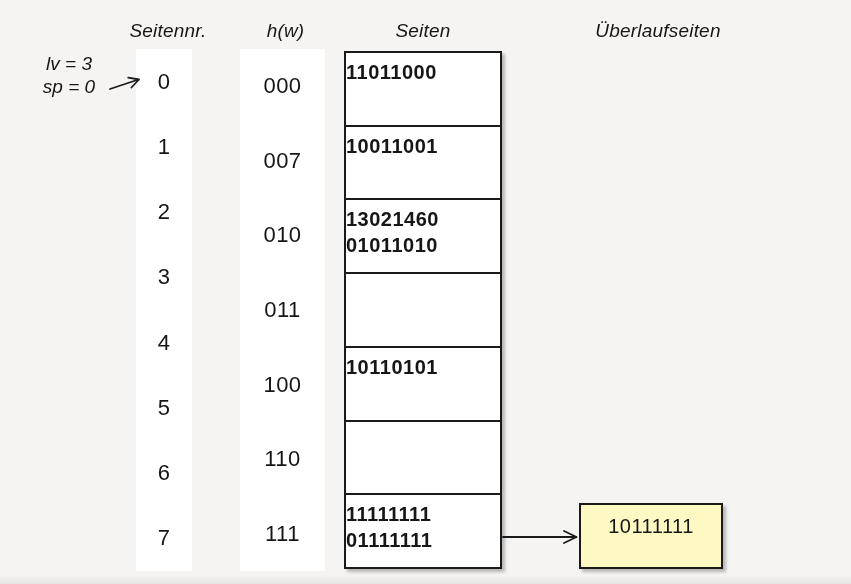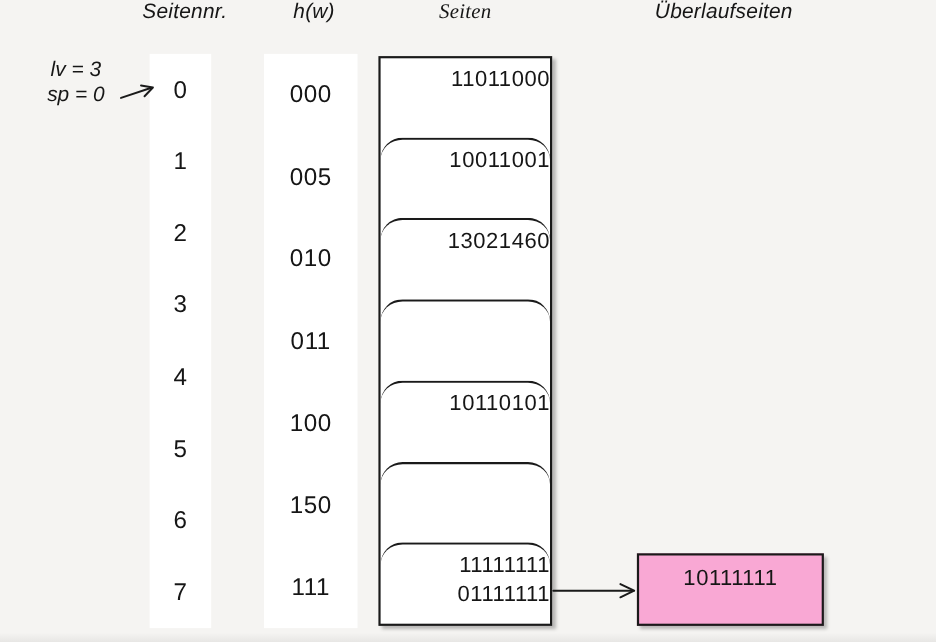"Seitennr." .hdr { top: 0 -> 20px }
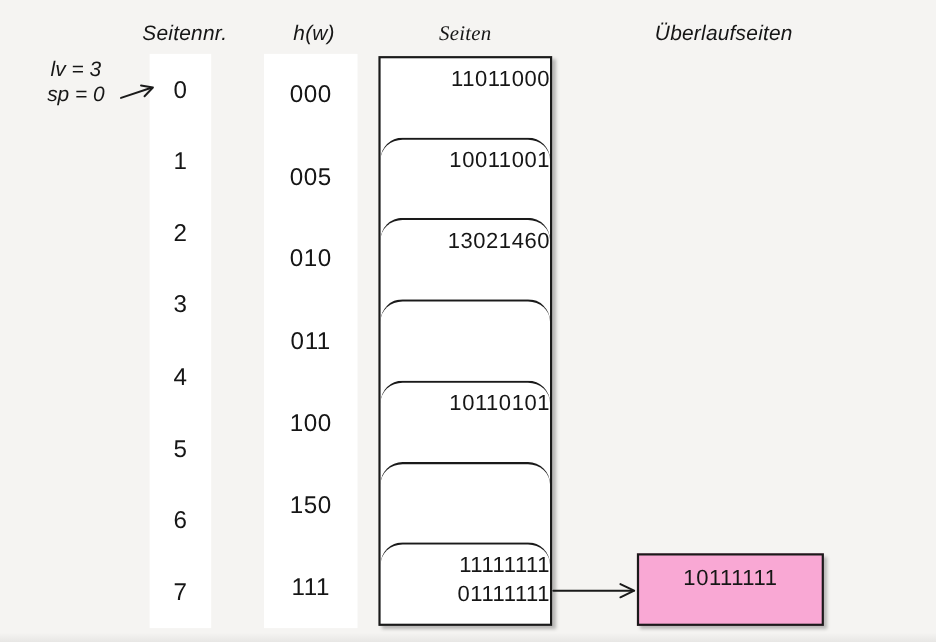"Seiten" .hdr-seiten { font-family: Liberation Serif, serif -> none }
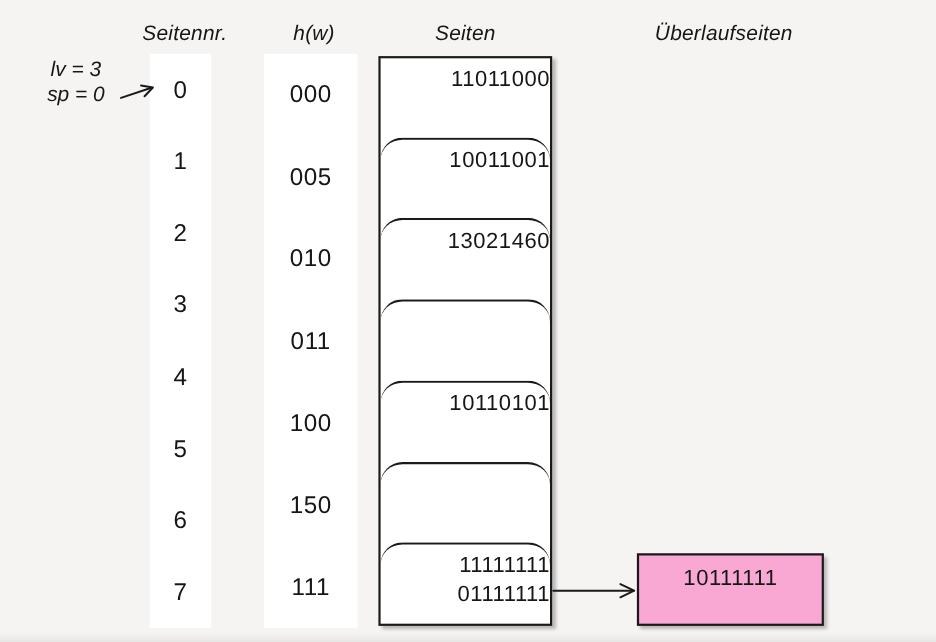"11011000" .page-cell { border-radius: 20px -> none; font-weight: 400 -> 700; text-align: right -> left }
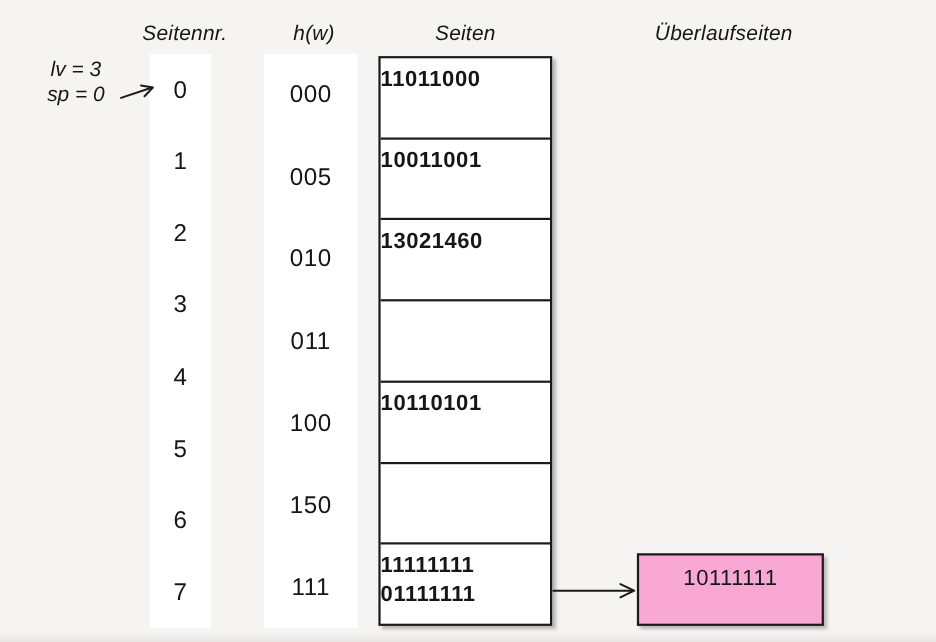"005" div.c { text: 005 -> 007 }
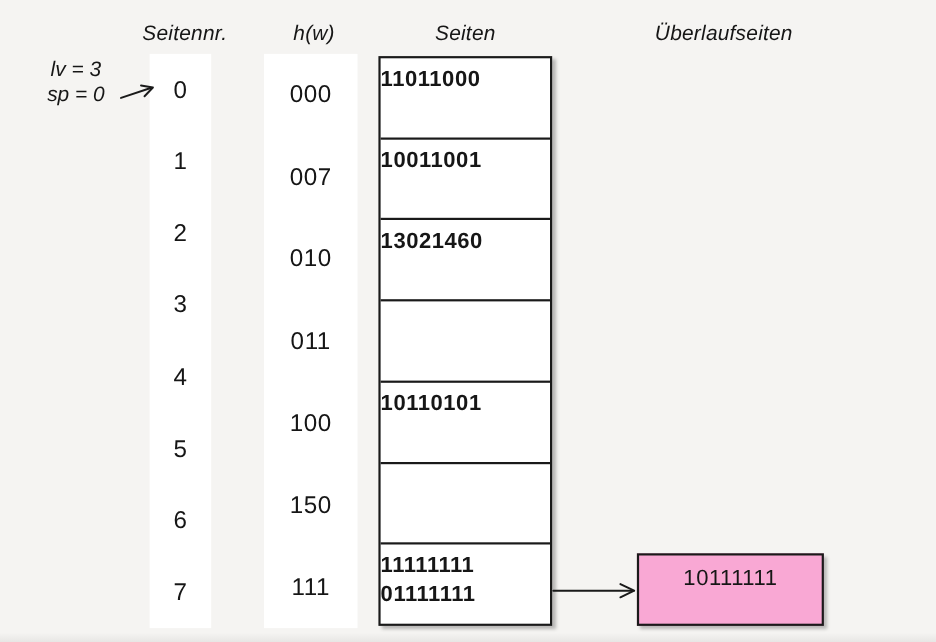"01011010" div { html: none -> <div>01011010</div> }
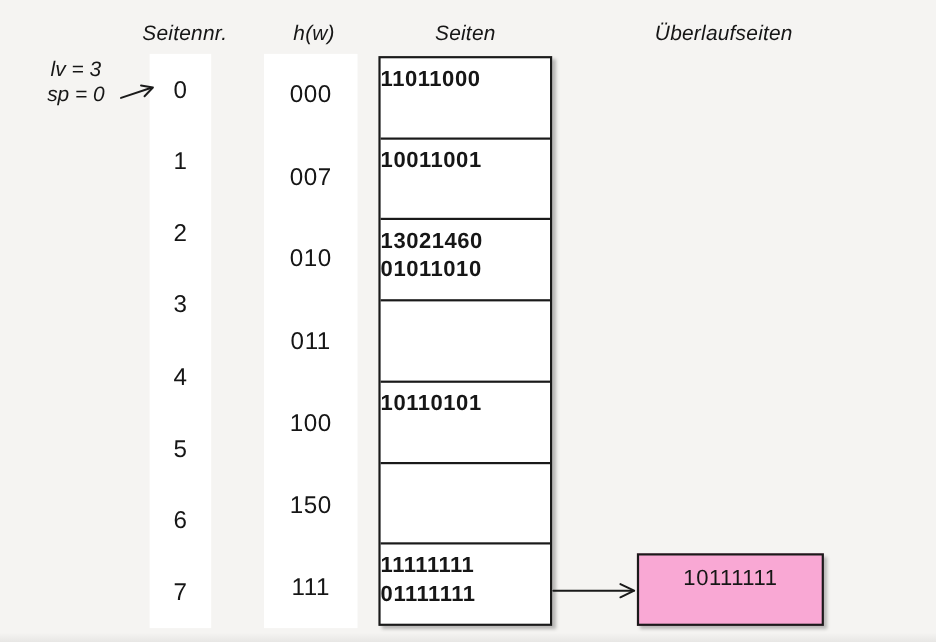"150" div.c { text: 150 -> 110 }
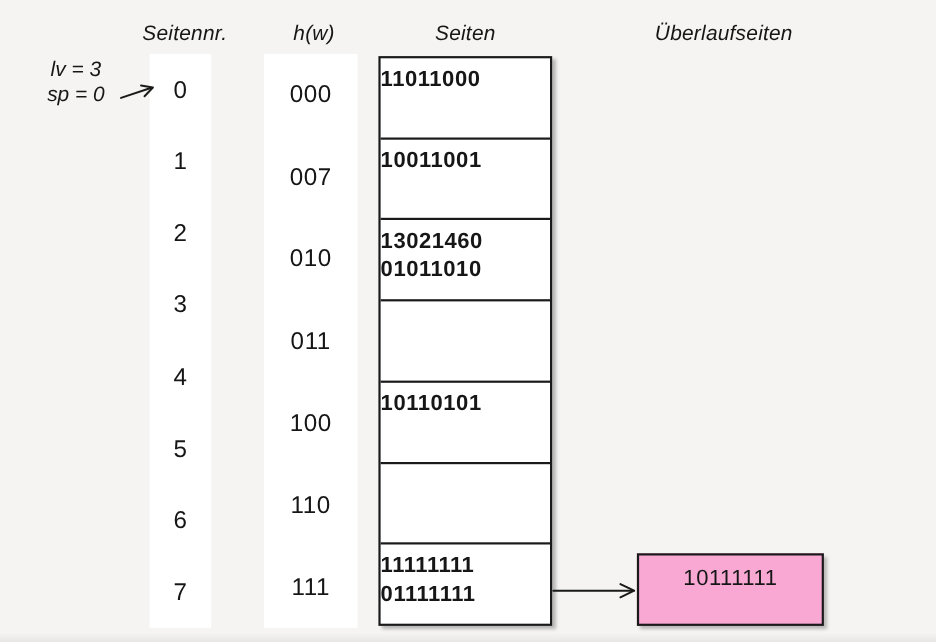"10111111" .overflow-box { background: #f9a8d4 -> #fef9c3; width: 170px -> 144px }
